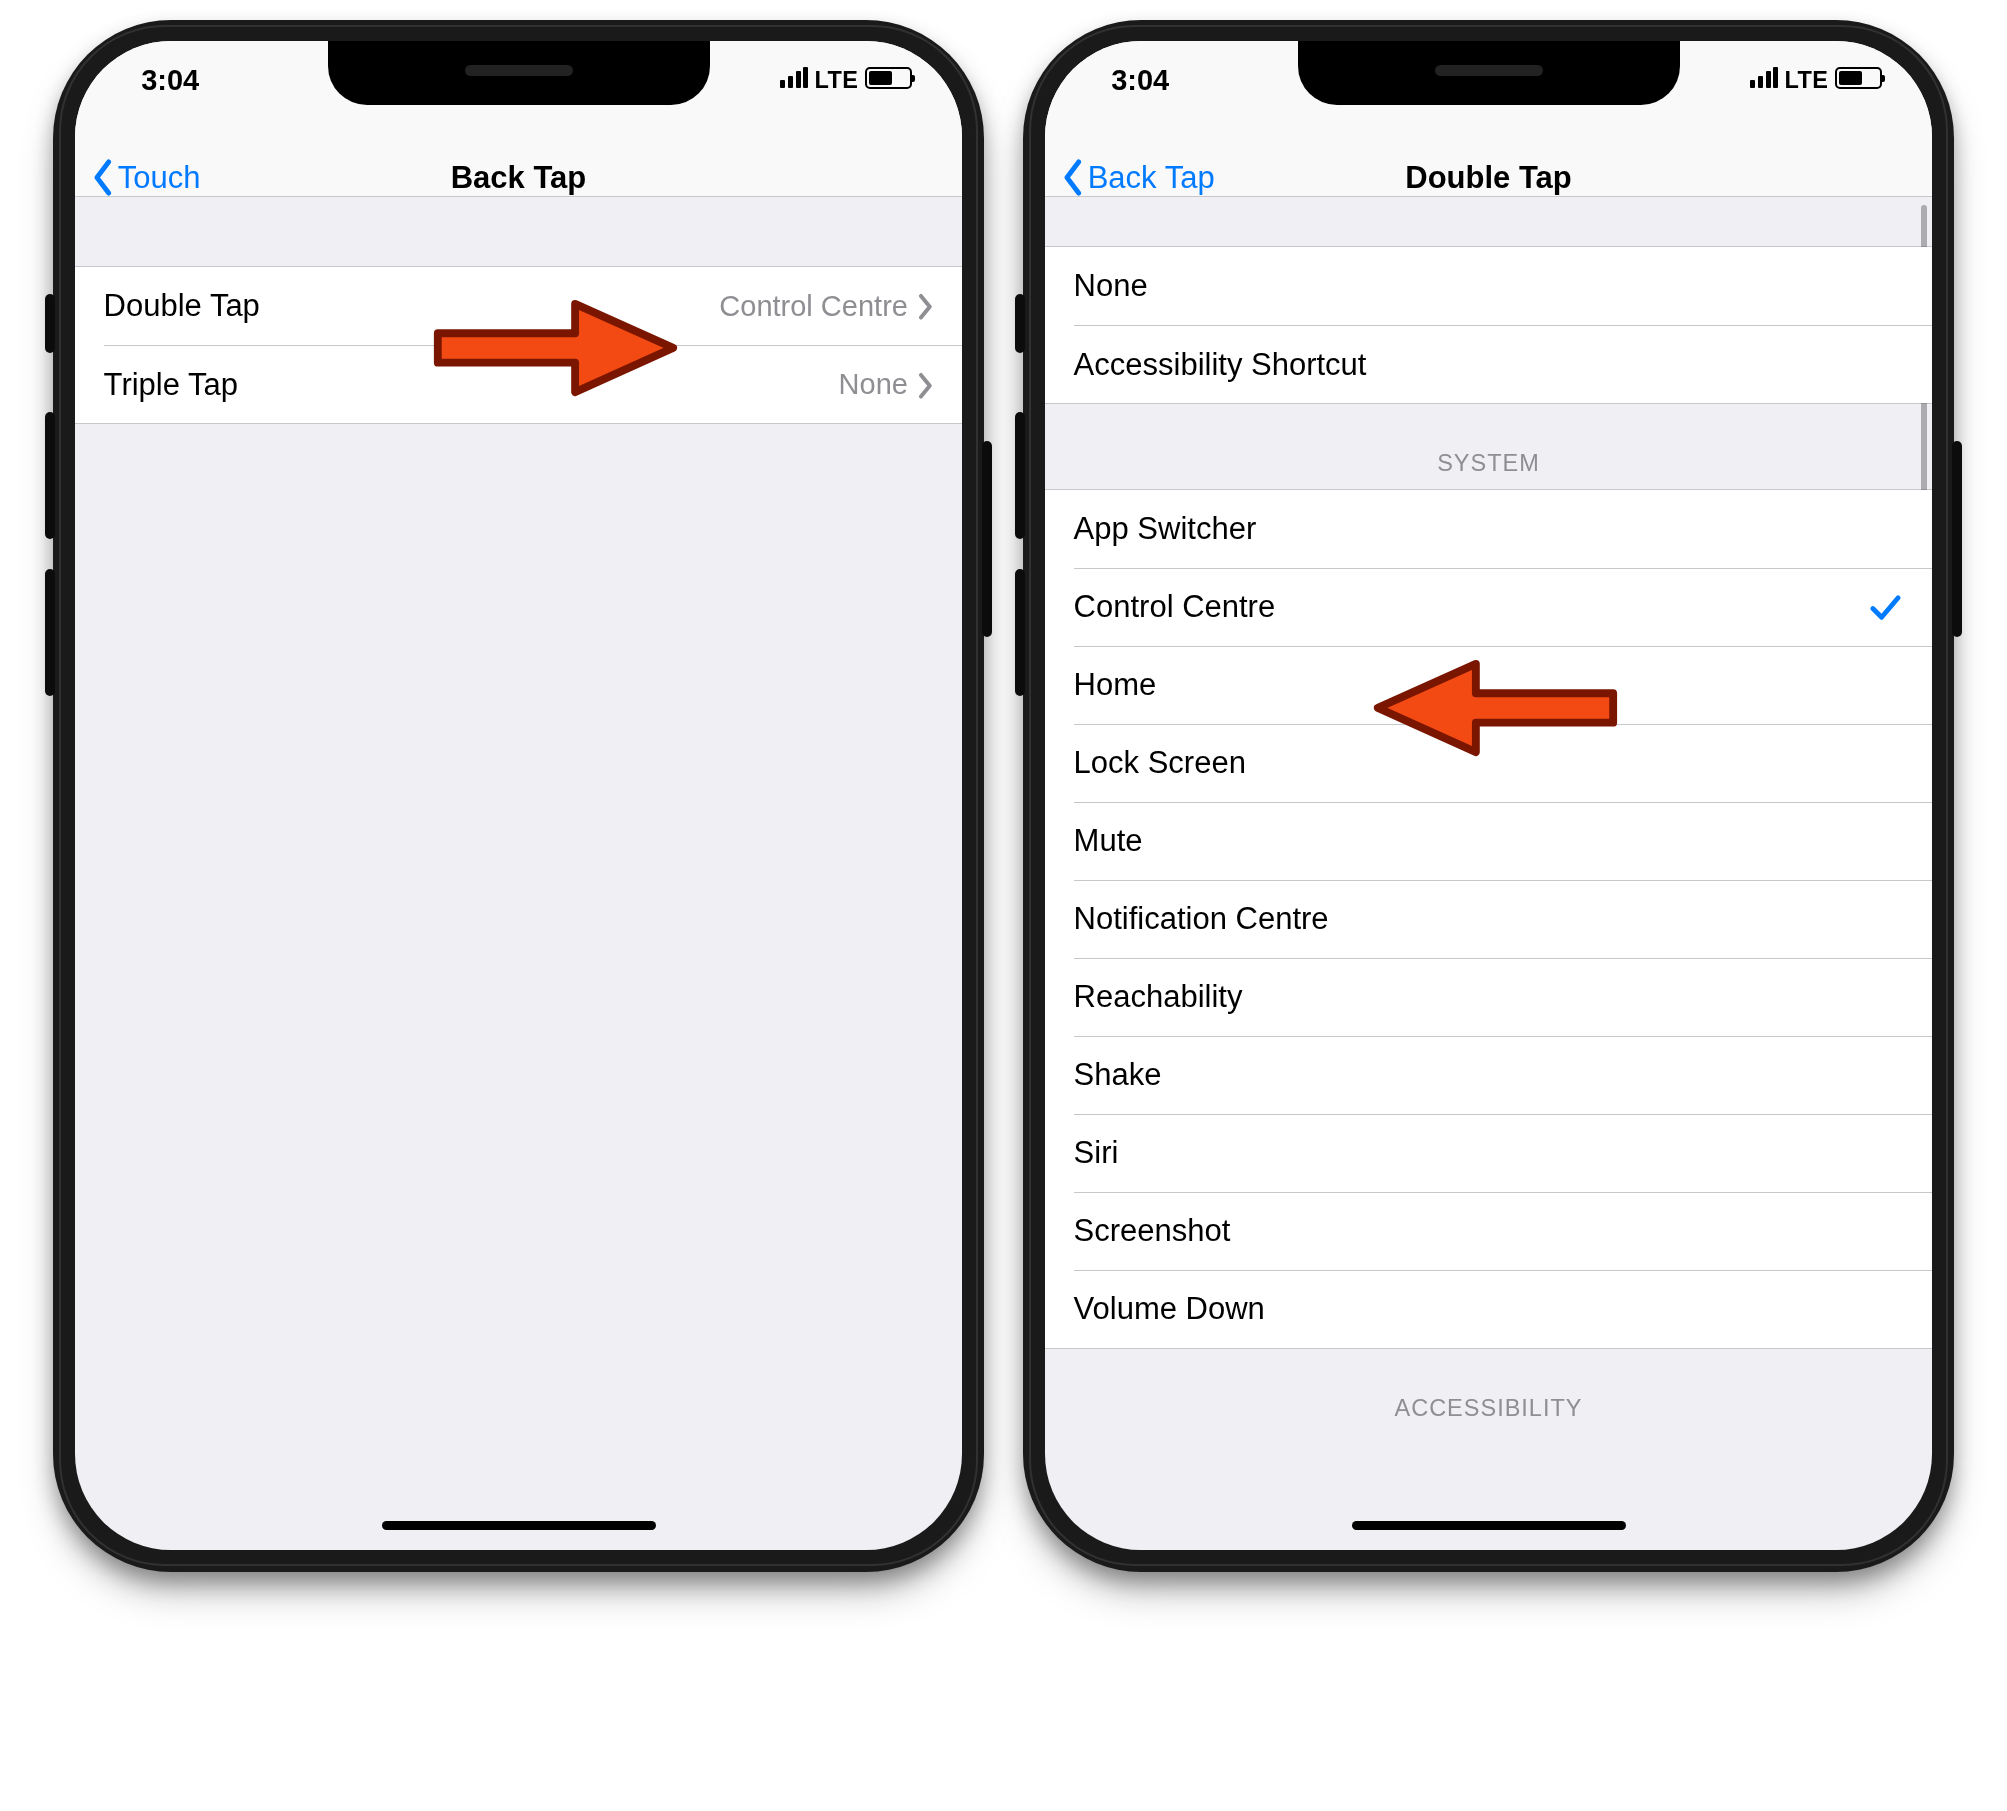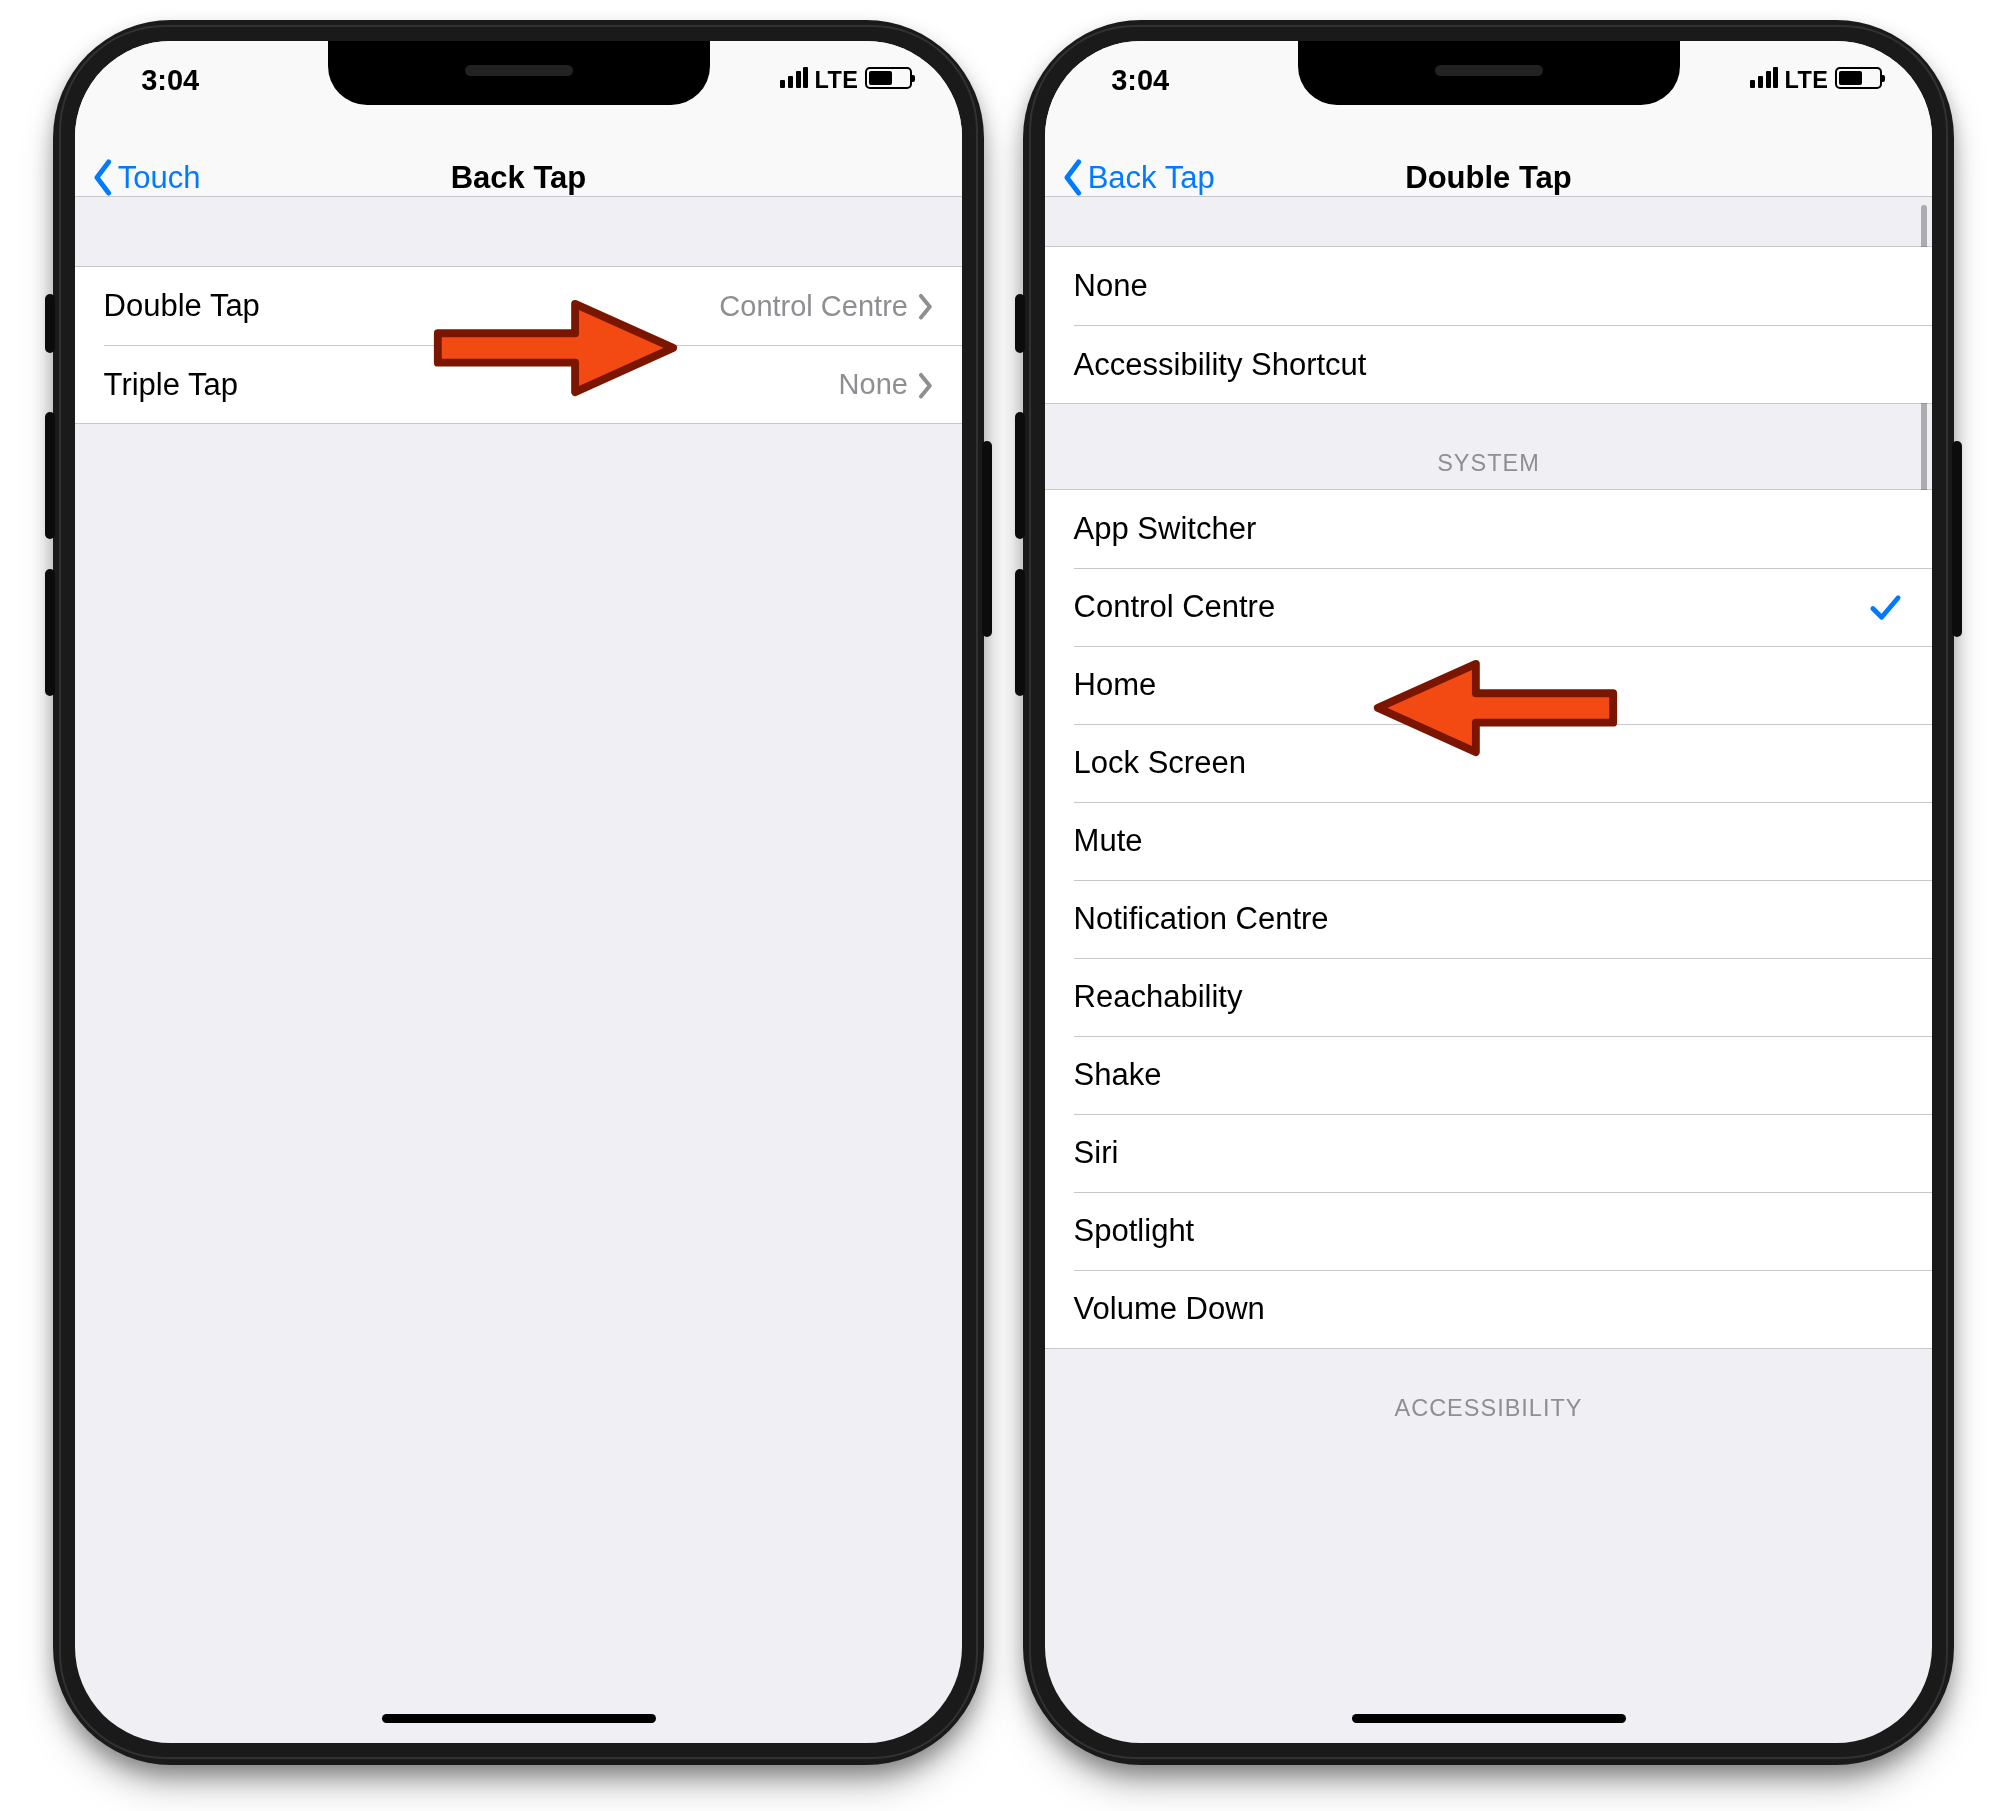"3:04" .phone { height: 1745px -> 1552px }
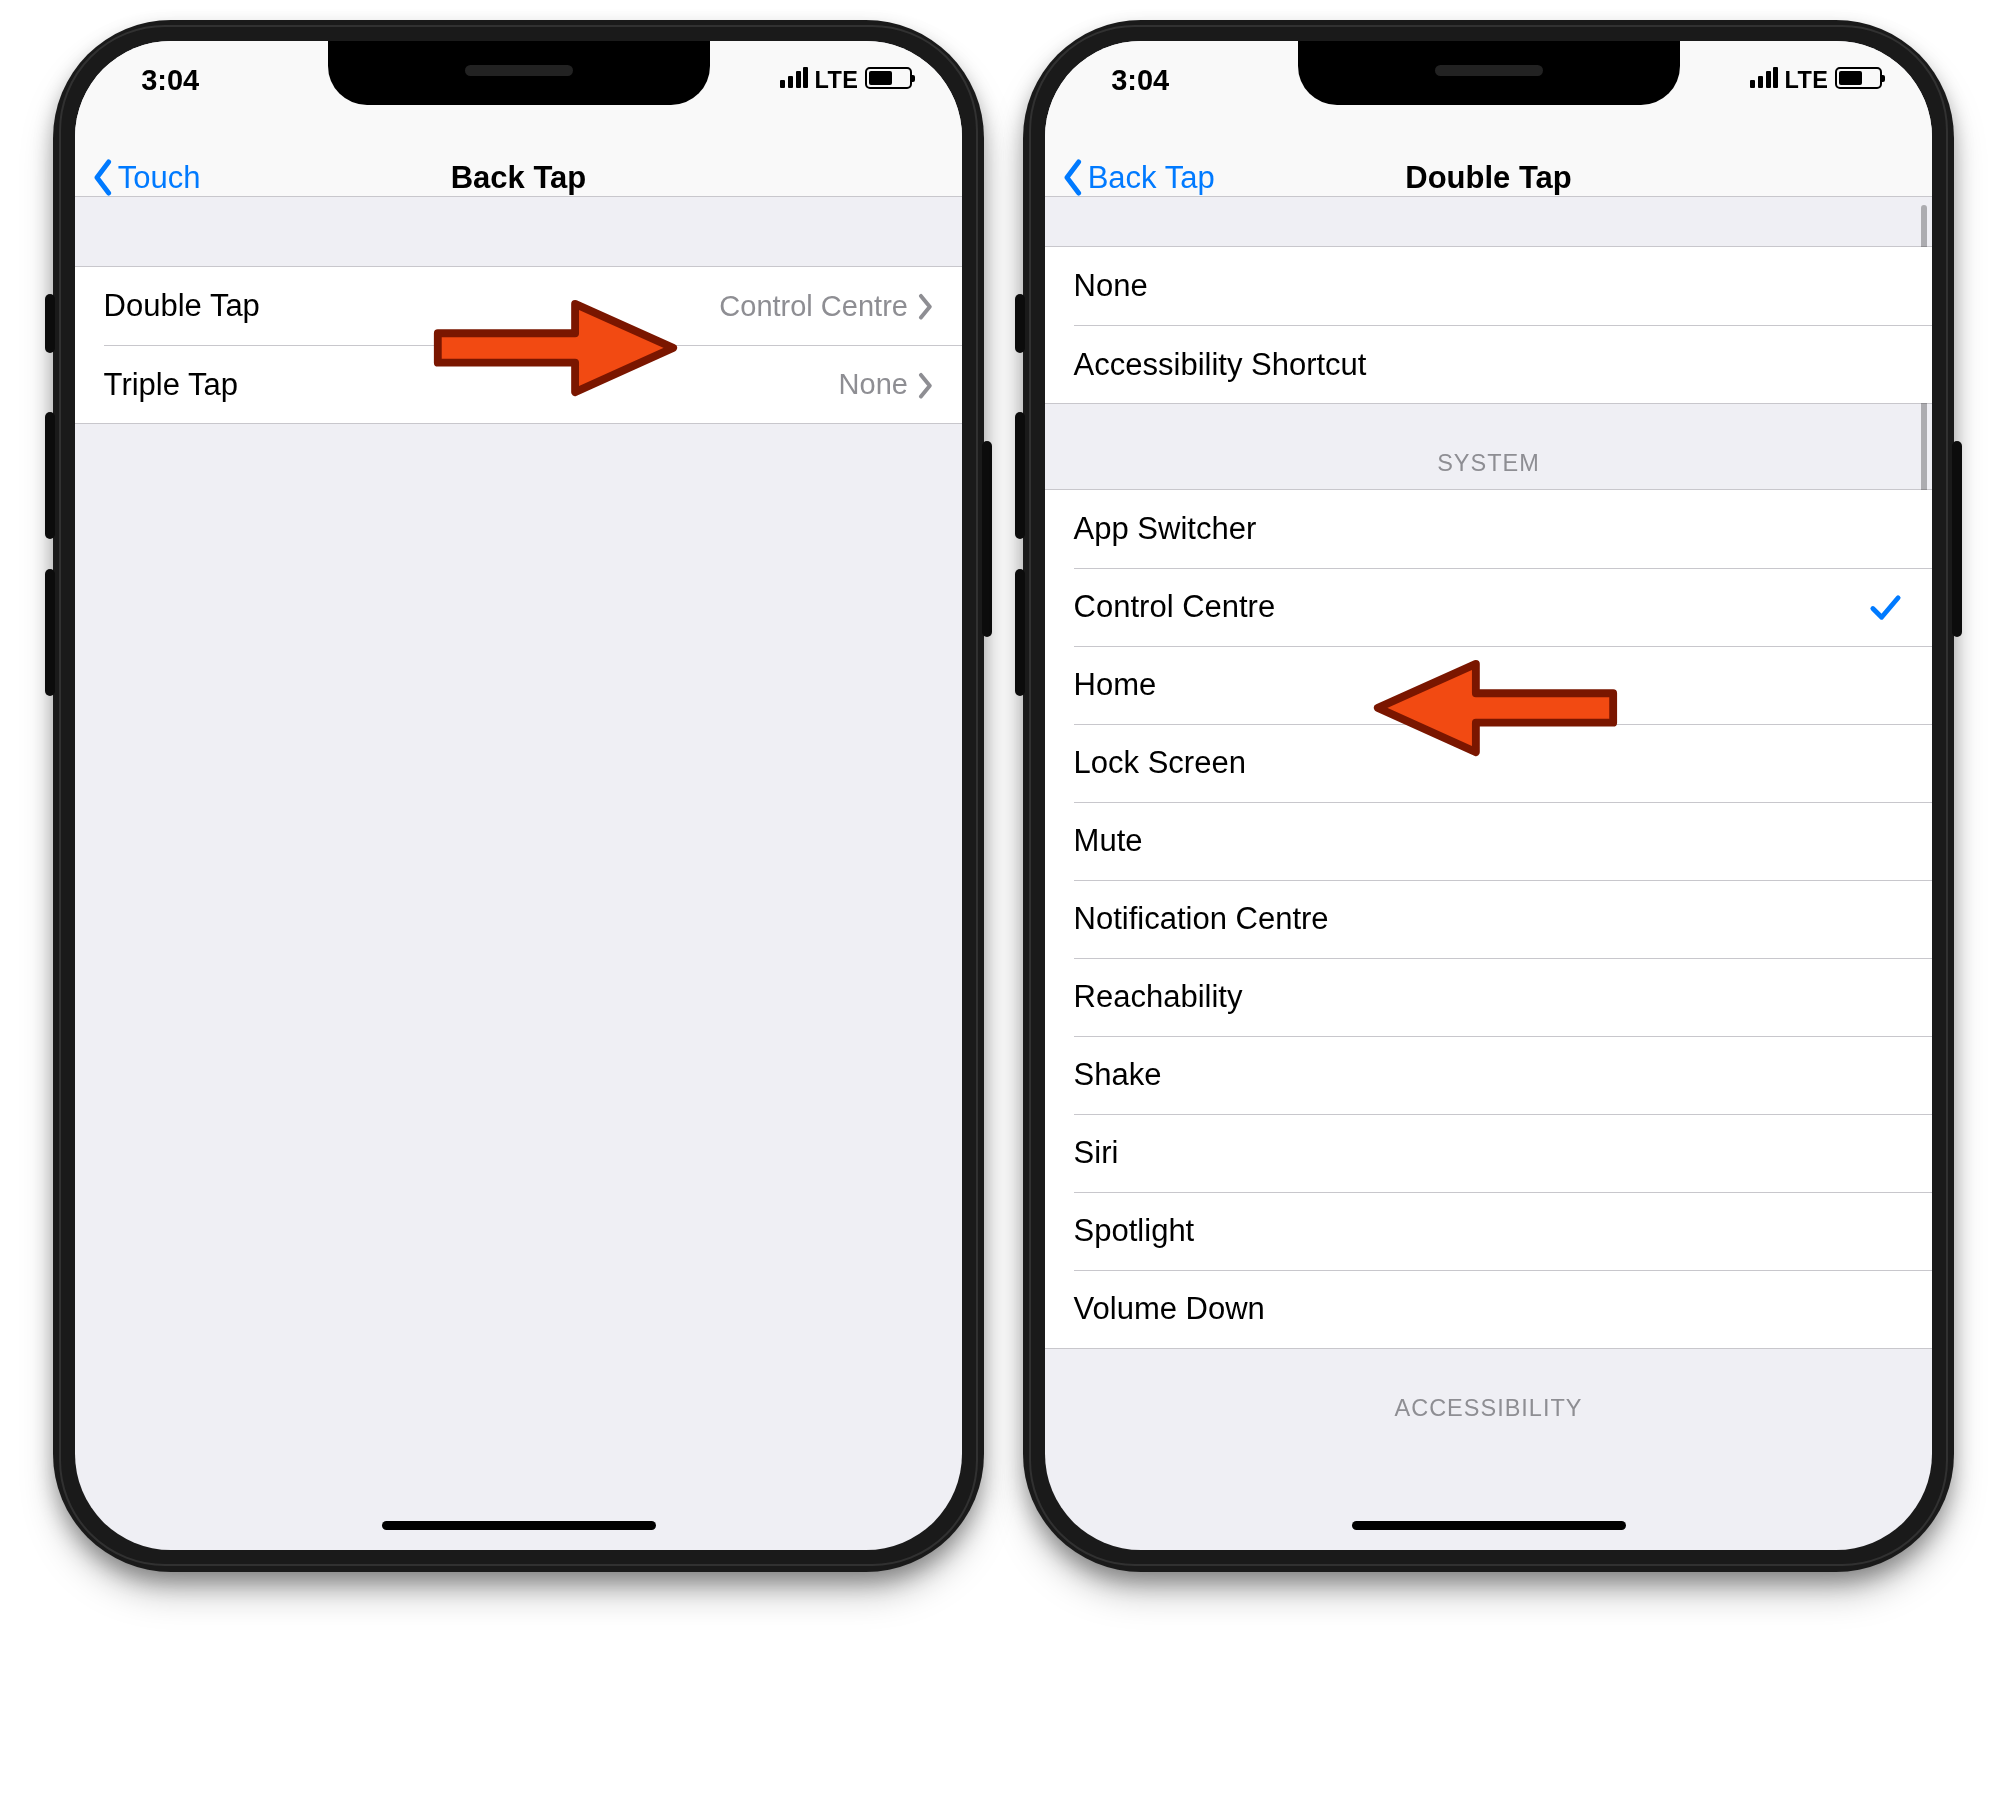"Spotlight" span.row-label { text: Spotlight -> Screenshot }
